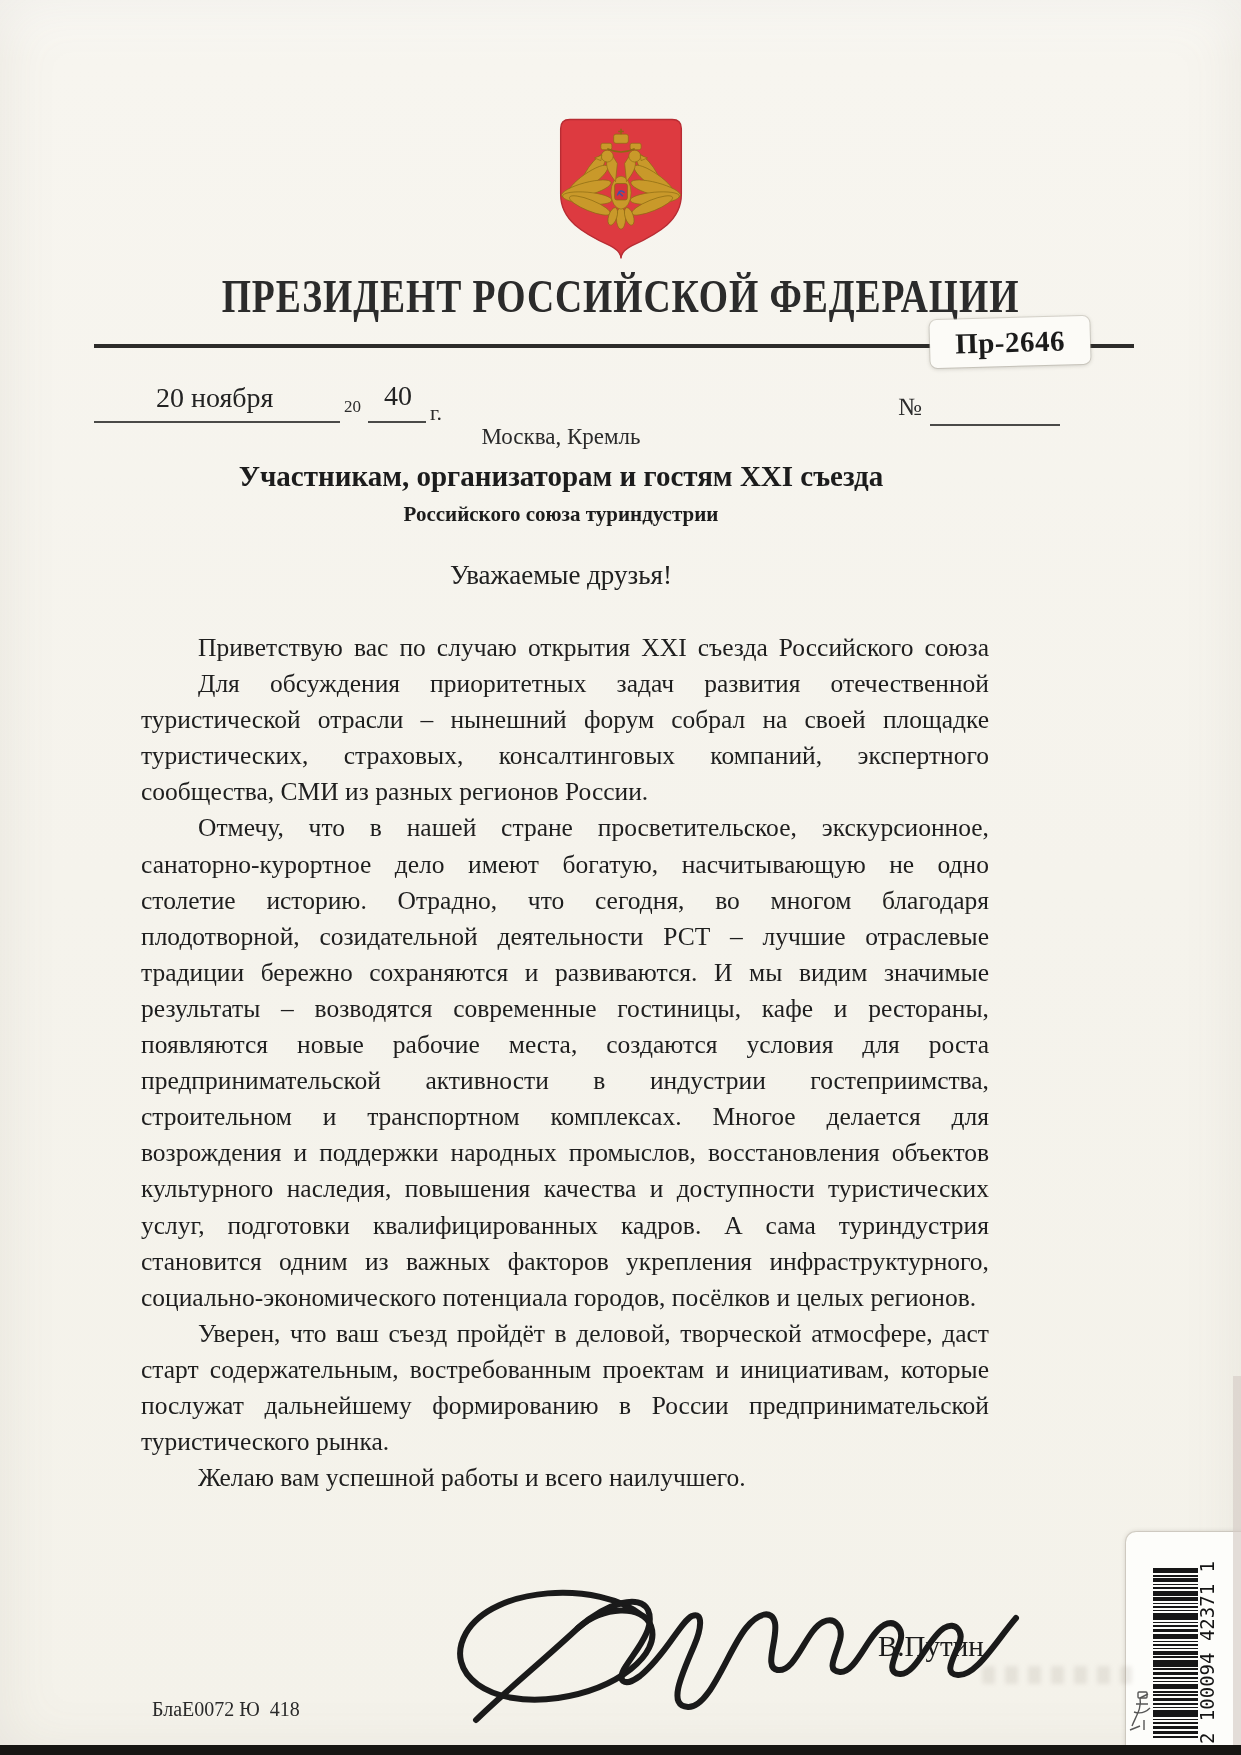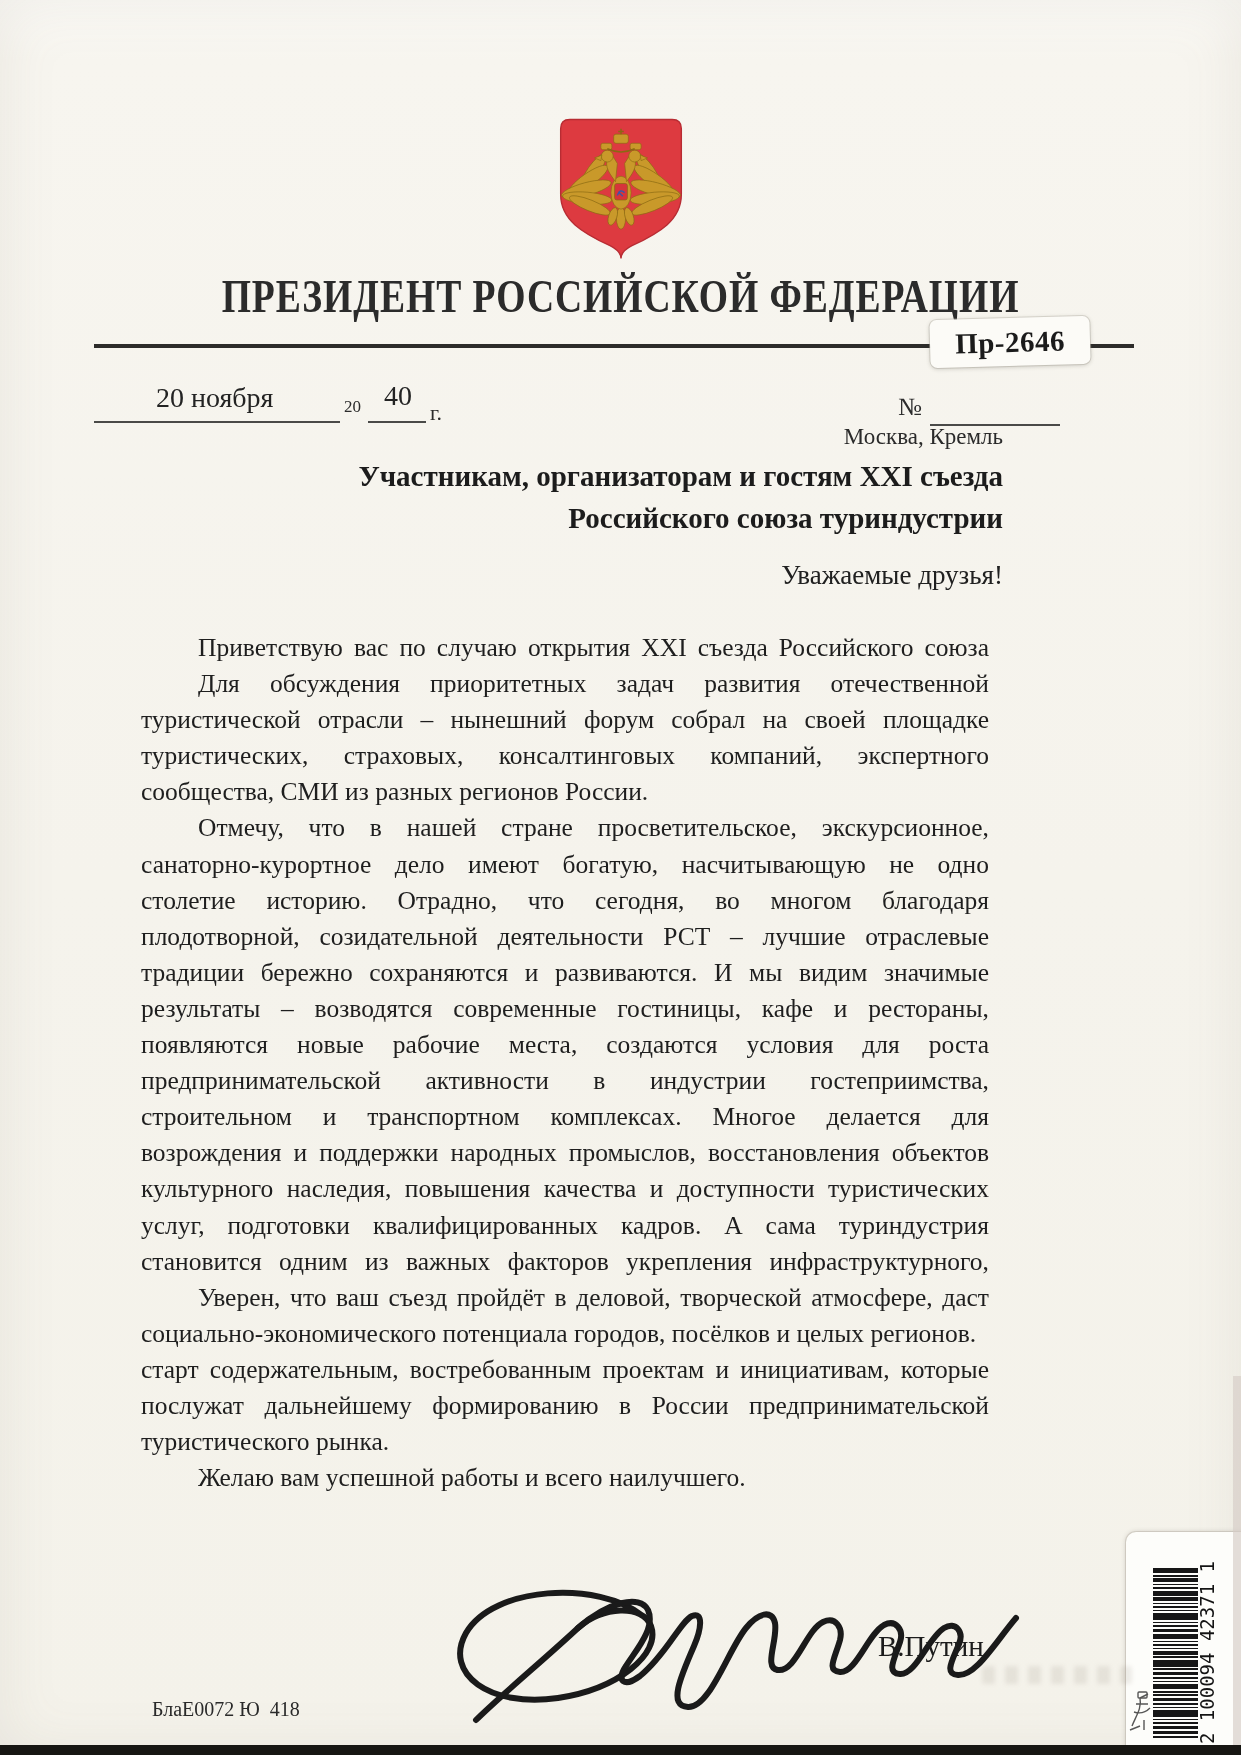"Москва, Кремль" .centered-col { left: 147px -> 133px; text-align: right -> center }
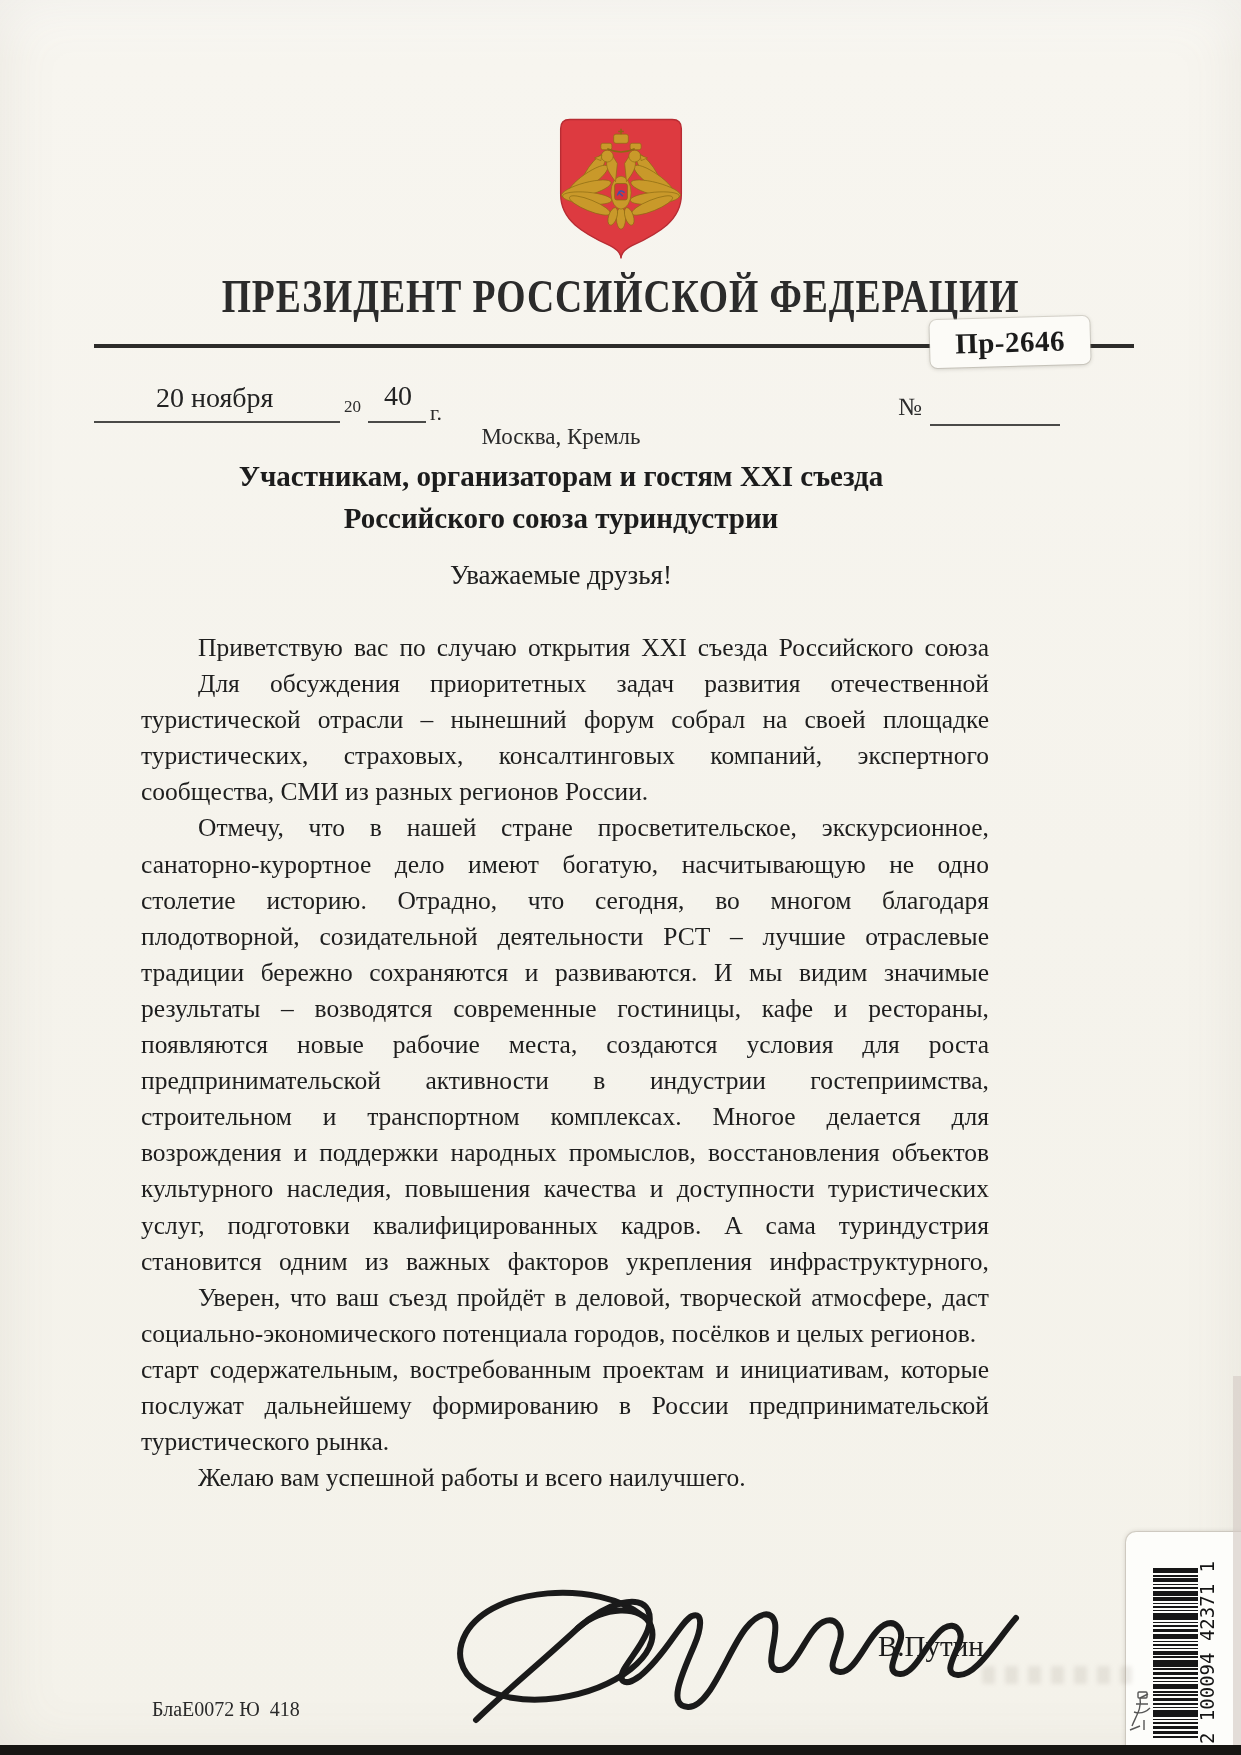"Российского союза туриндустрии" .addressee-2 { font-size: 29px -> 21px }
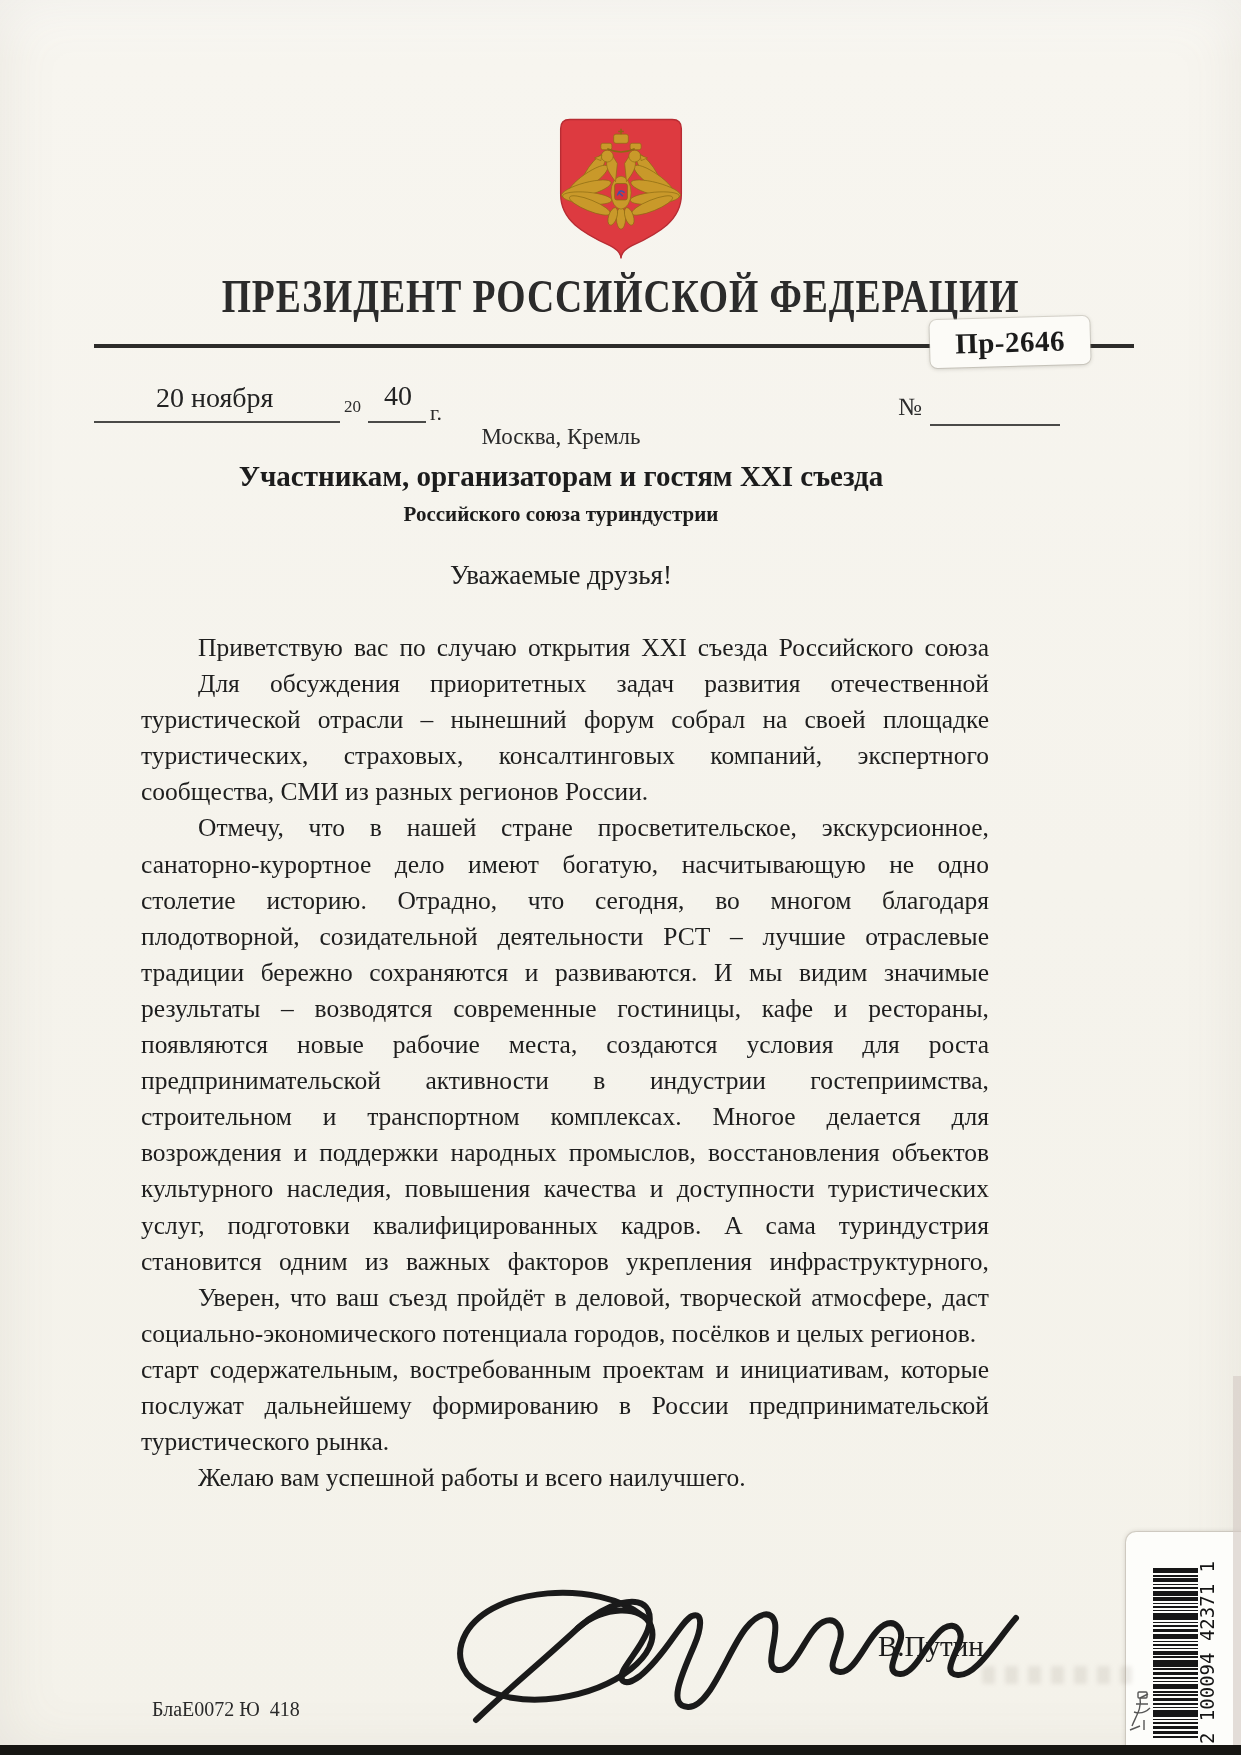"Уверен, что ваш съезд пройдёт" div.line { order: before "социально-экономического потенциала" -> after "социально-экономического потенциала" }
